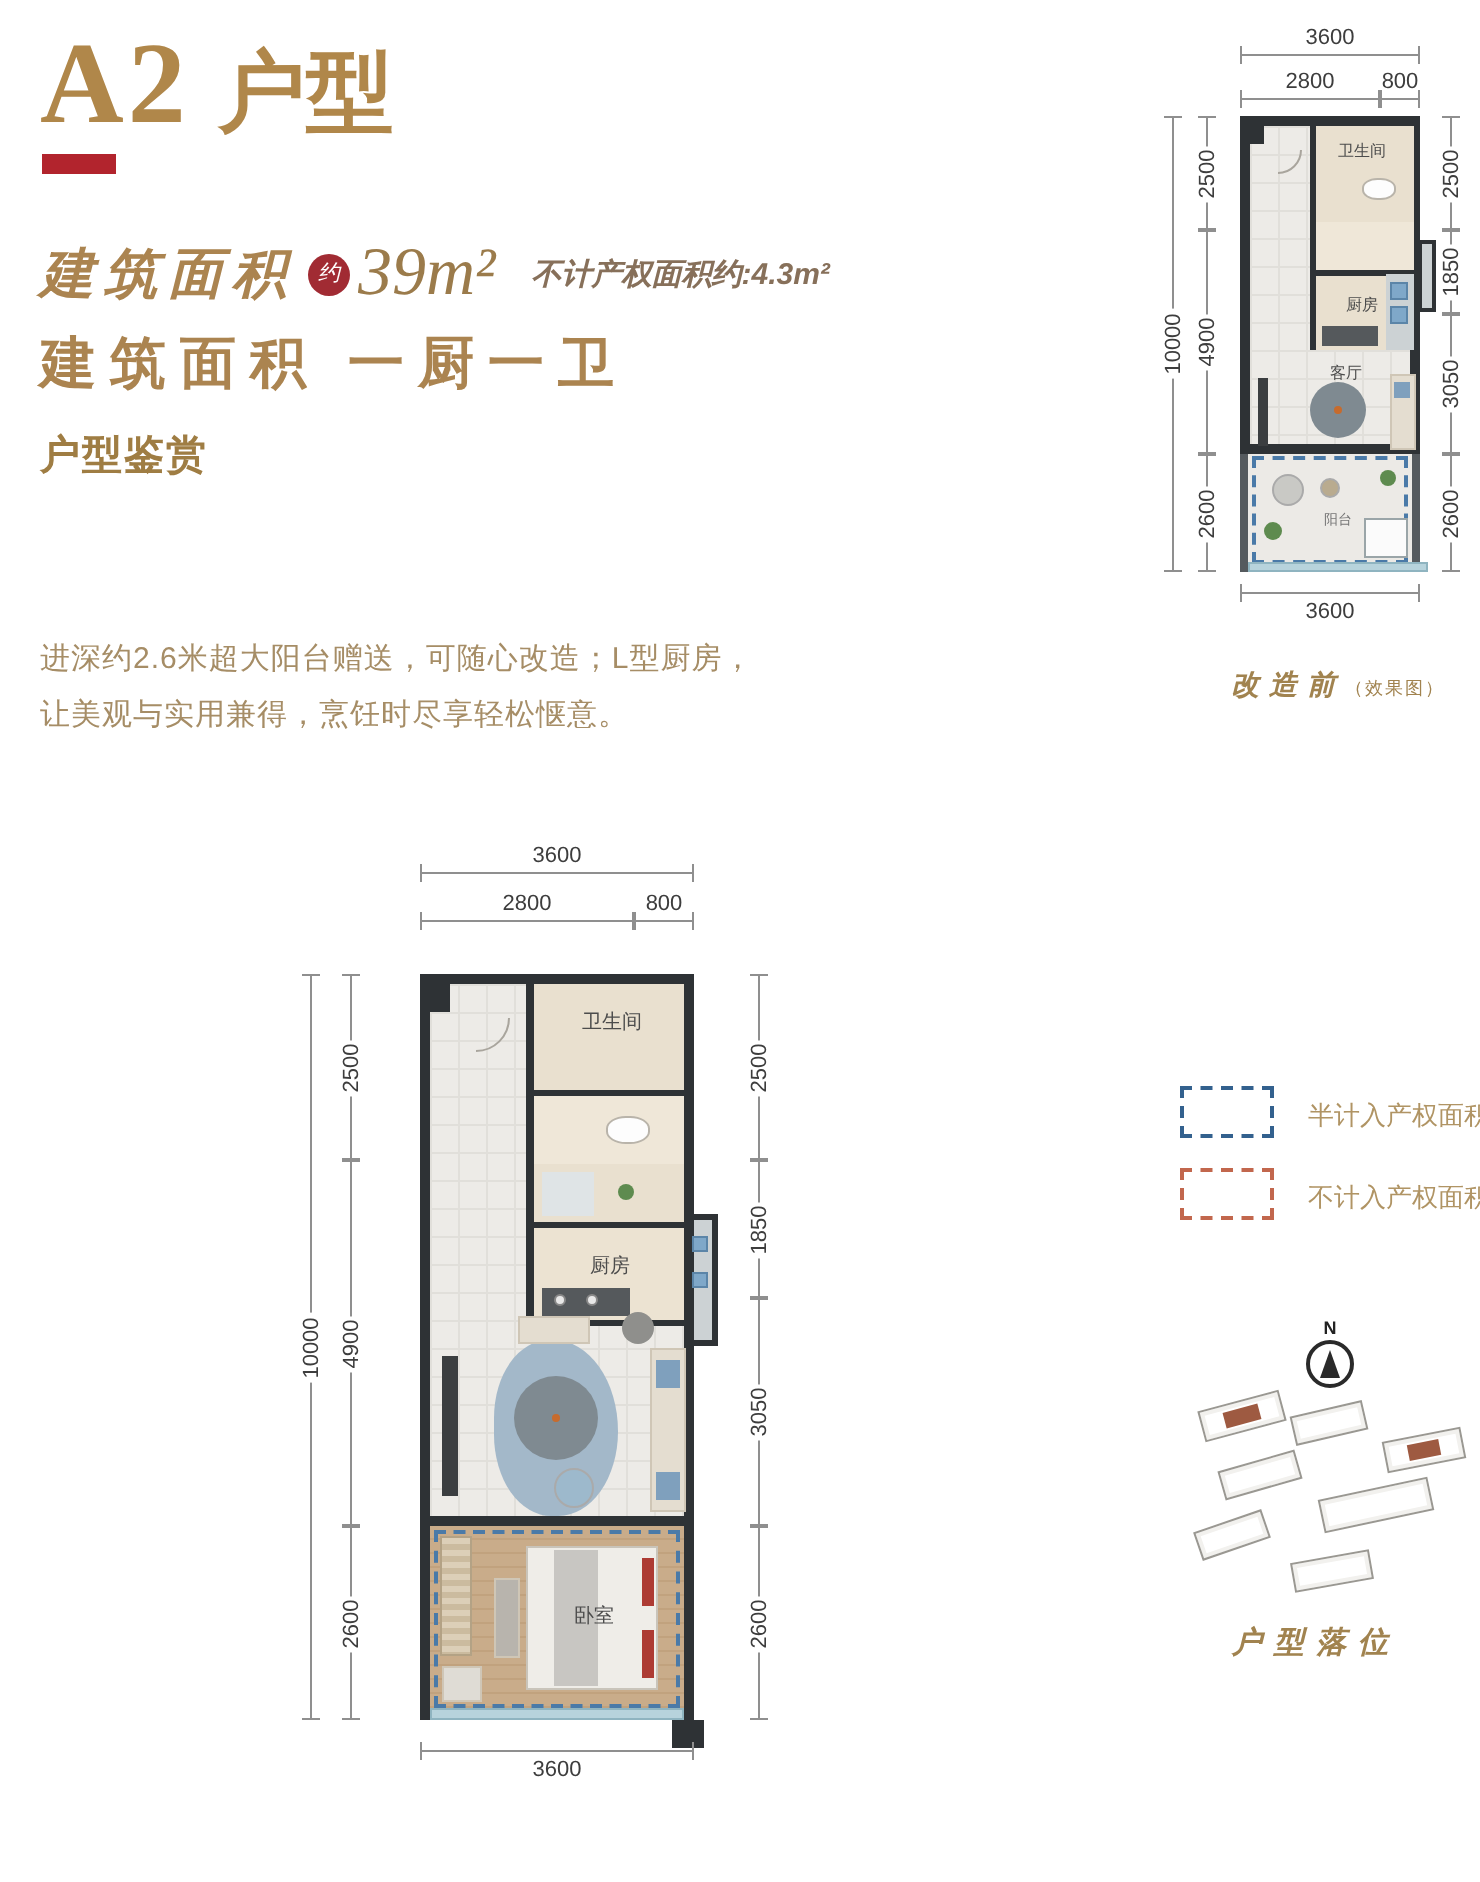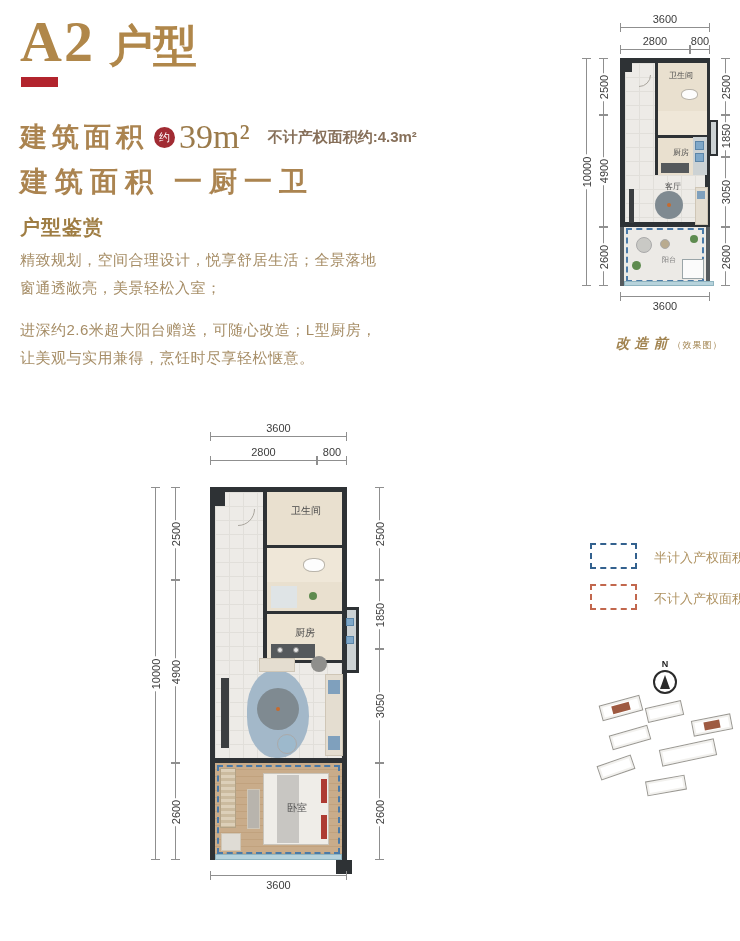"建筑面积 约 39m² 不计产权面积约:4.3m²" .area-row { font-style: none -> italic }
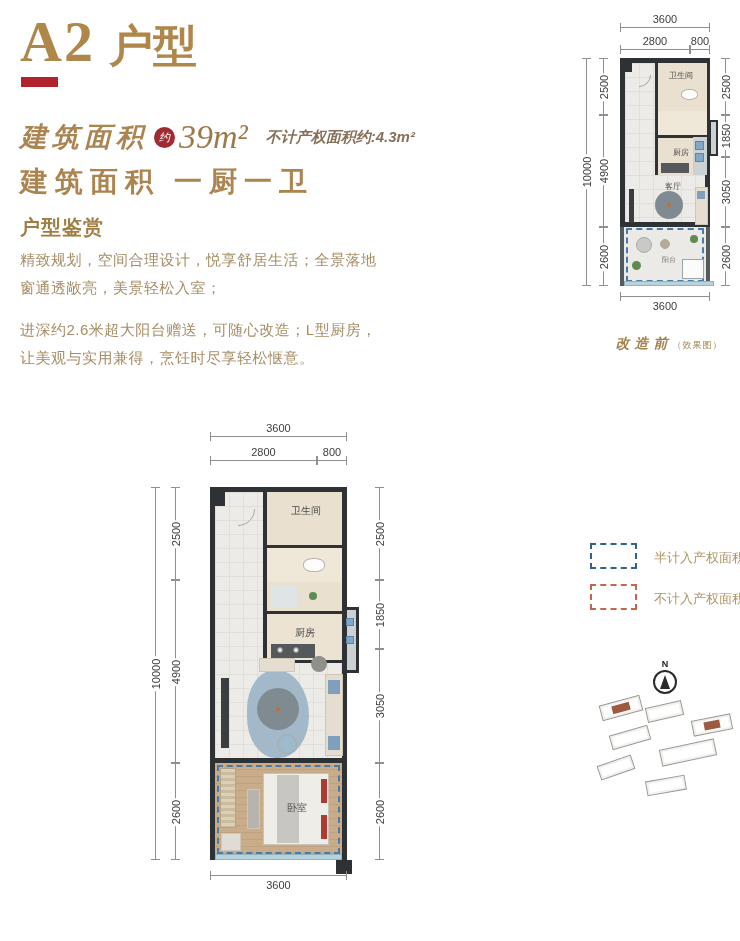"精致规划，空间合理设计，悦享舒居生活；全景落地窗通透敞亮，美景轻松入室；" p.para { html: <p>精致规划，空间合理设计，悦享舒居生活；全景落地窗通透敞亮，美景轻松入室；</p> -> none }
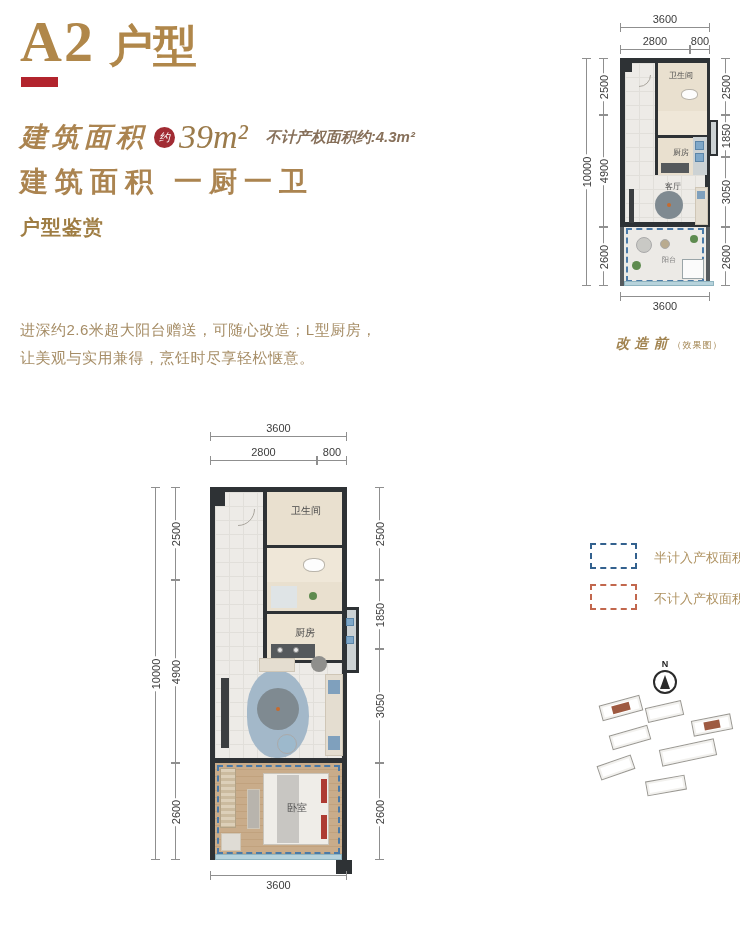"户型落位" div.site-caption { html: none -> <div>户型落位</div> }
